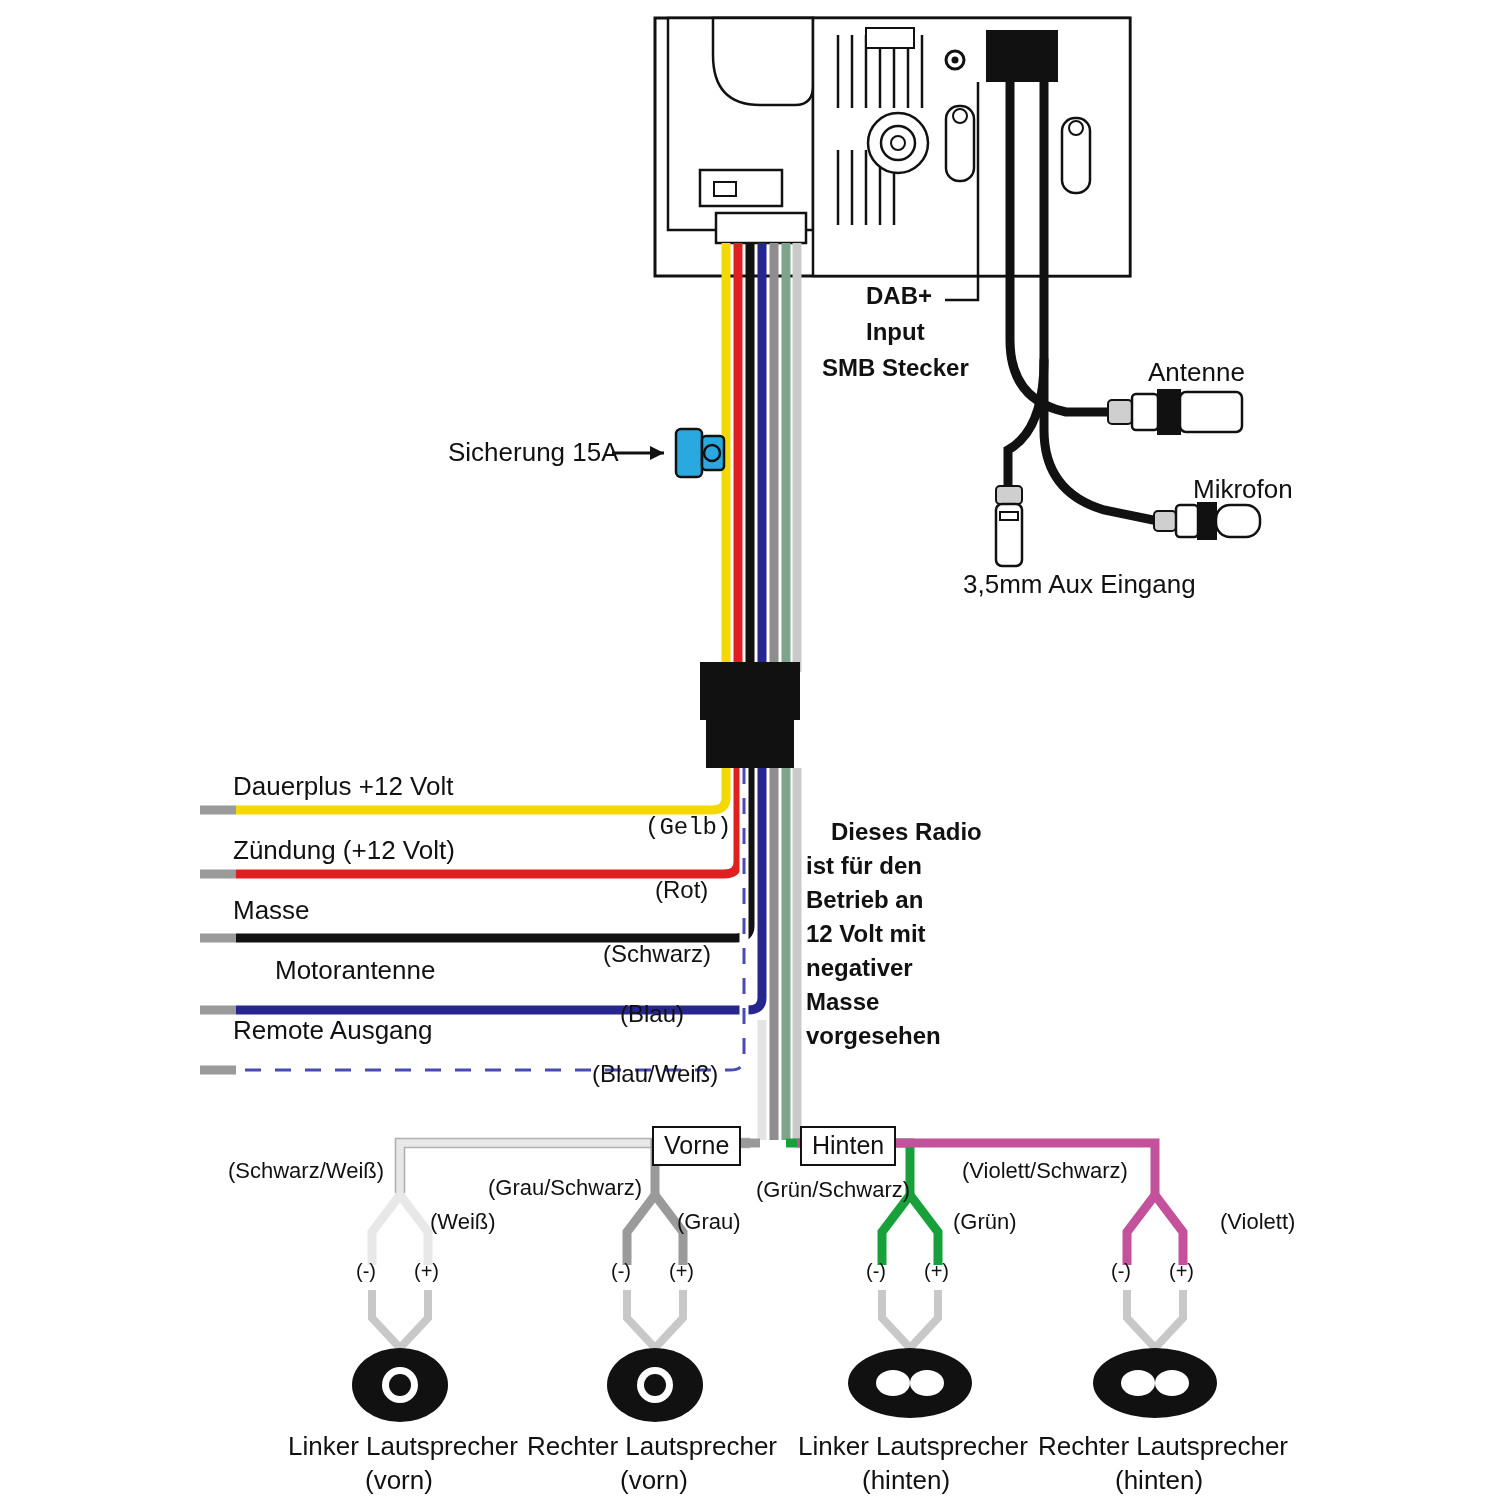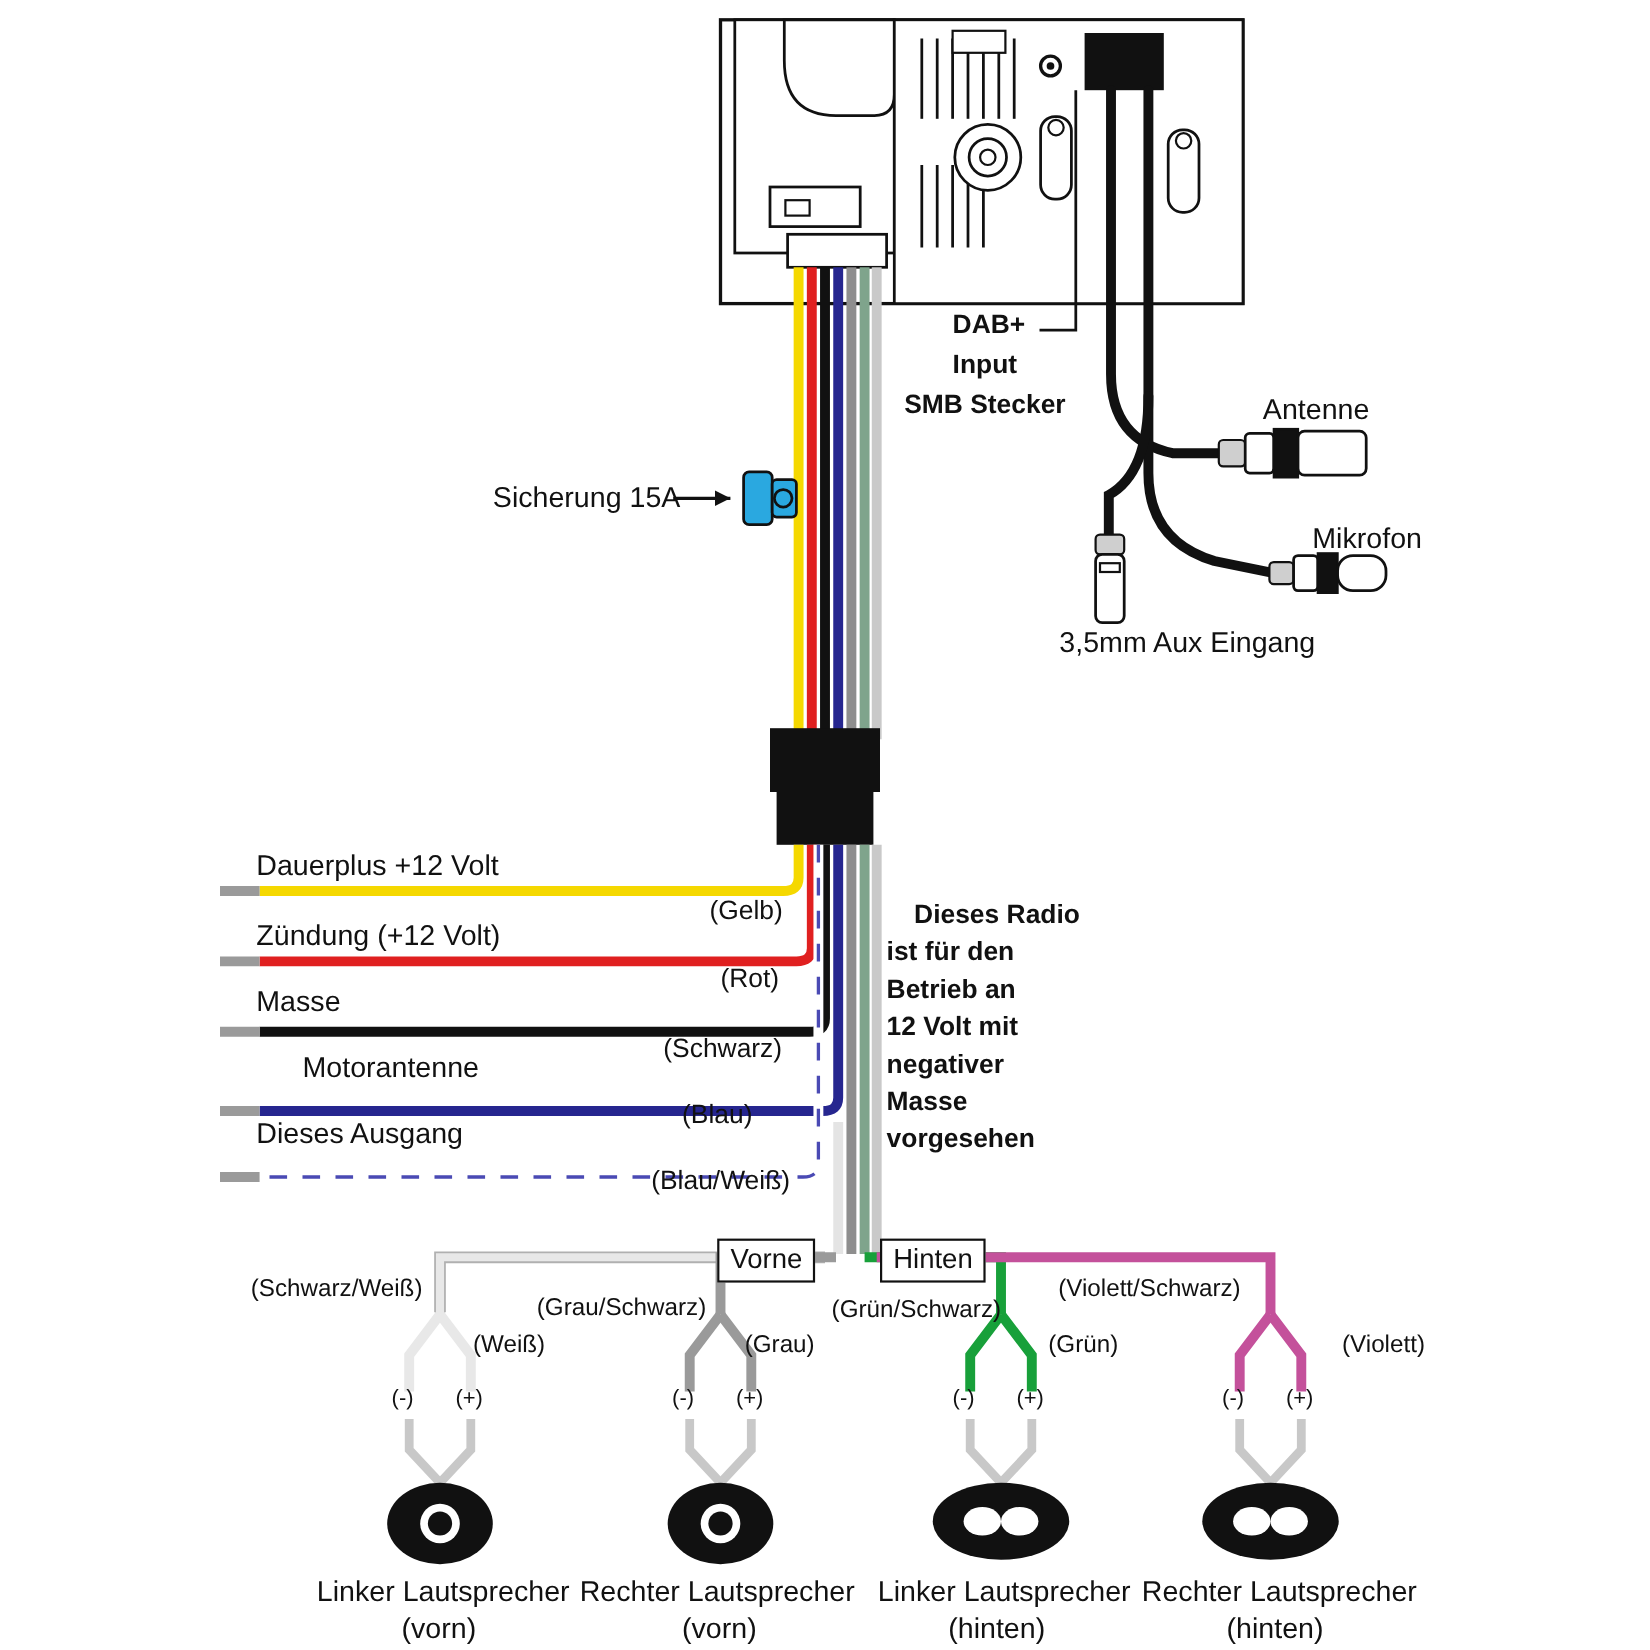"(Gelb)" div.lbl { font-family: none -> Liberation Mono, monospace }
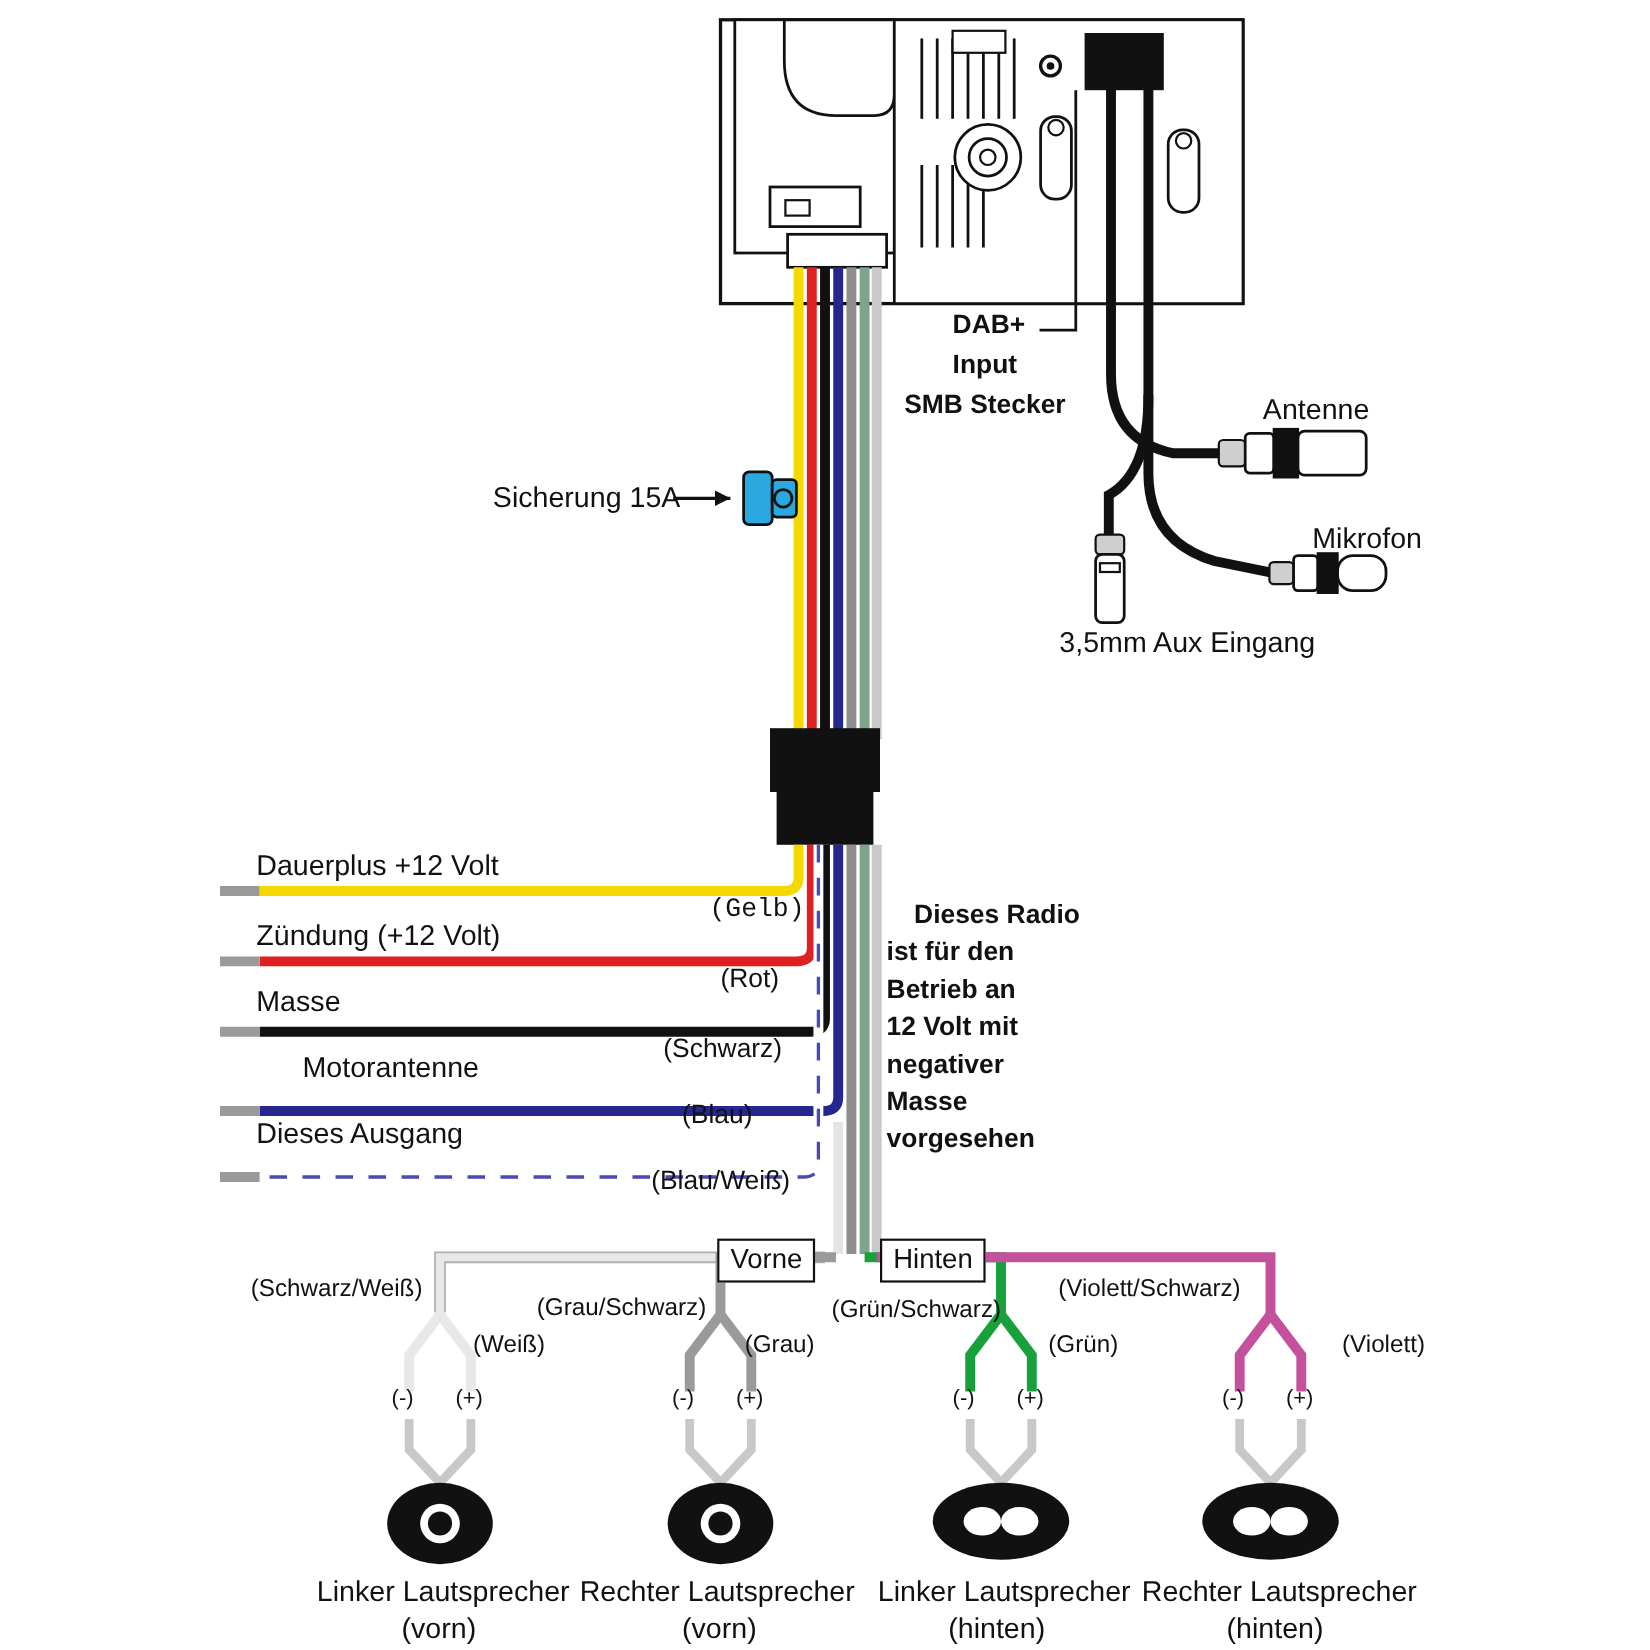"Dieses Ausgang" div.lbl { text: Dieses -> Remote }
